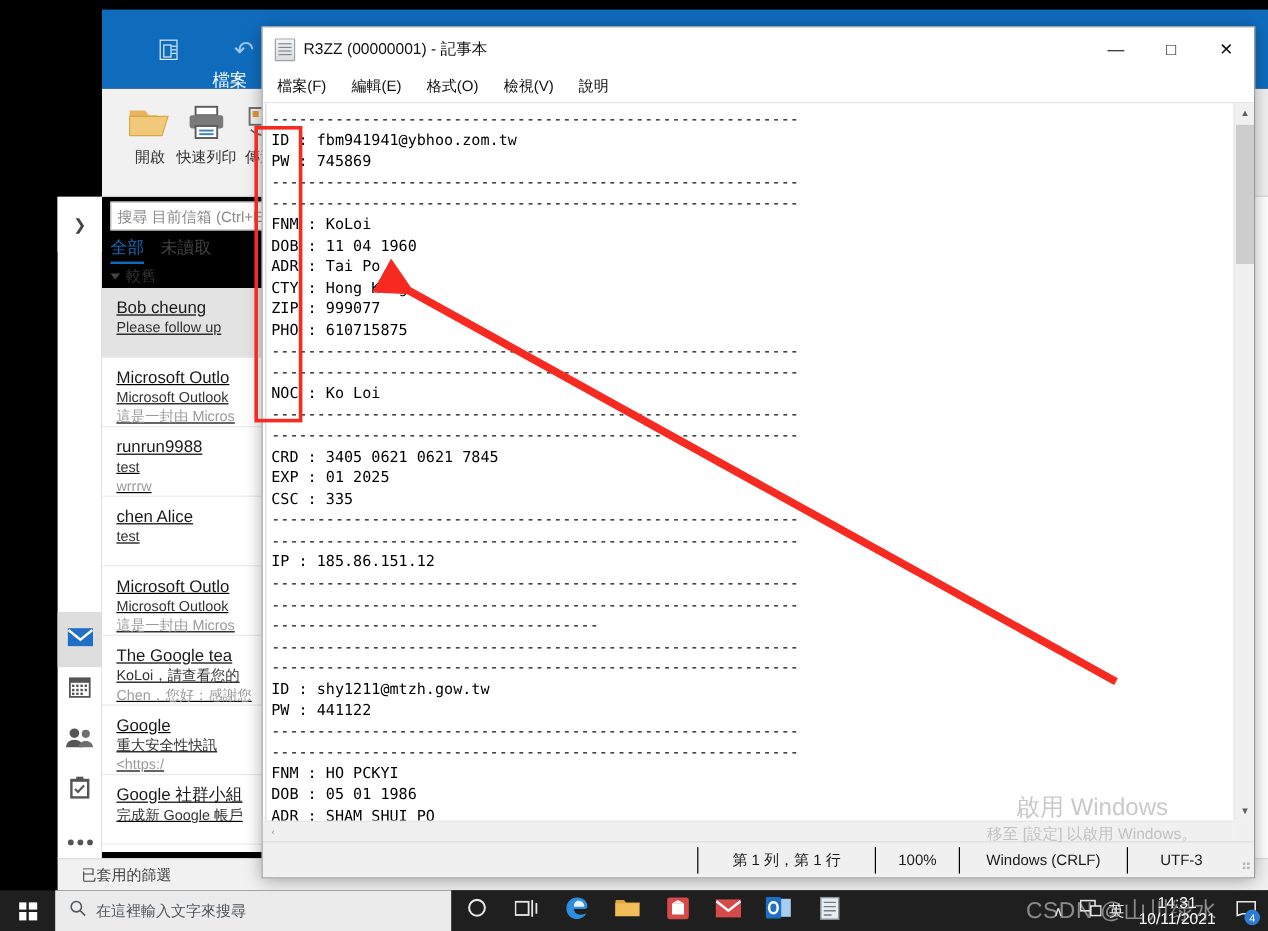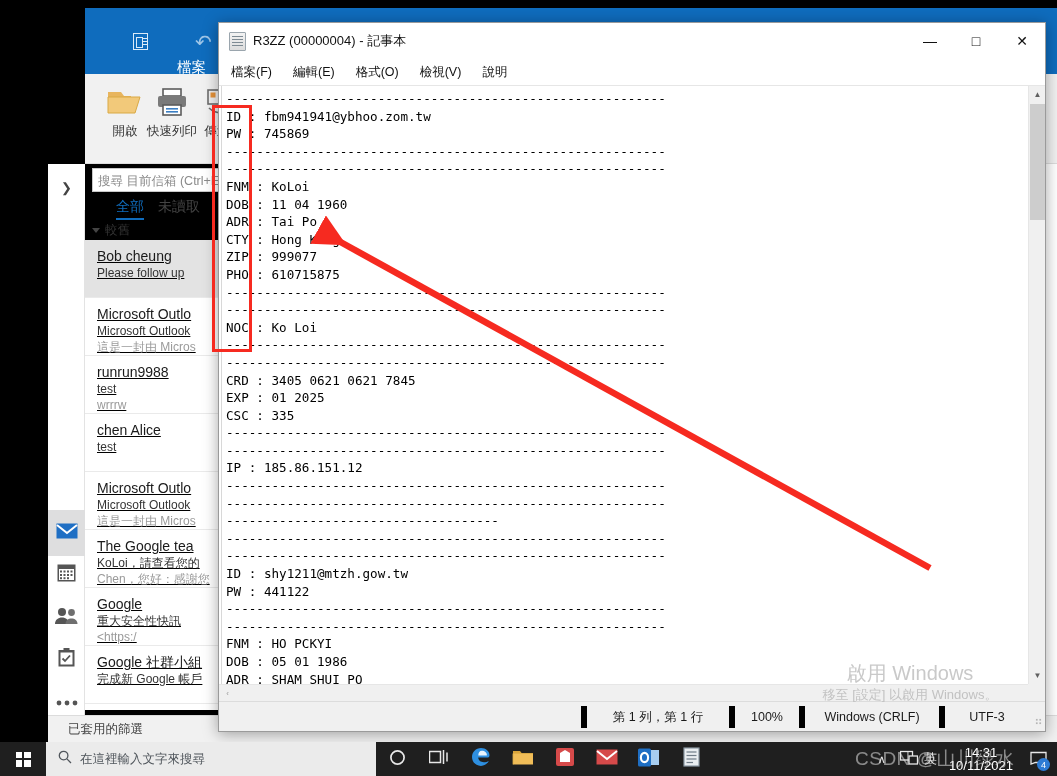"R3ZZ (00000004) - 記事本" span.np-title-text { text: 00000004 -> 00000001 }
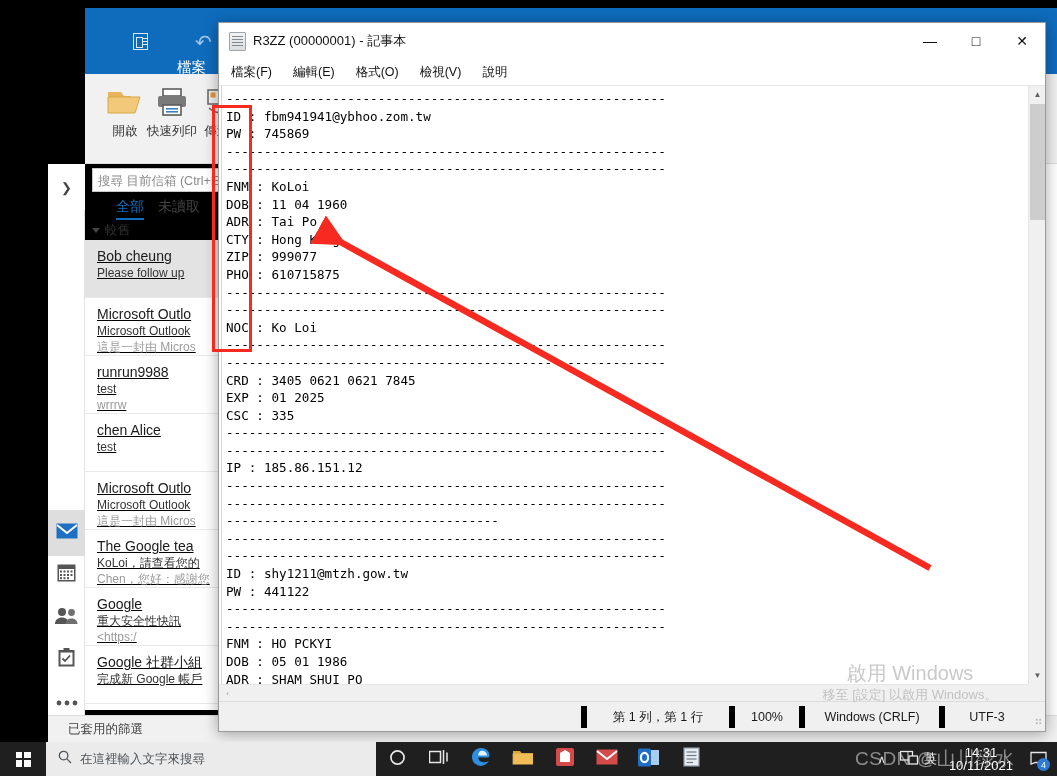"全部" .ft-all { margin-left: 24px -> none }
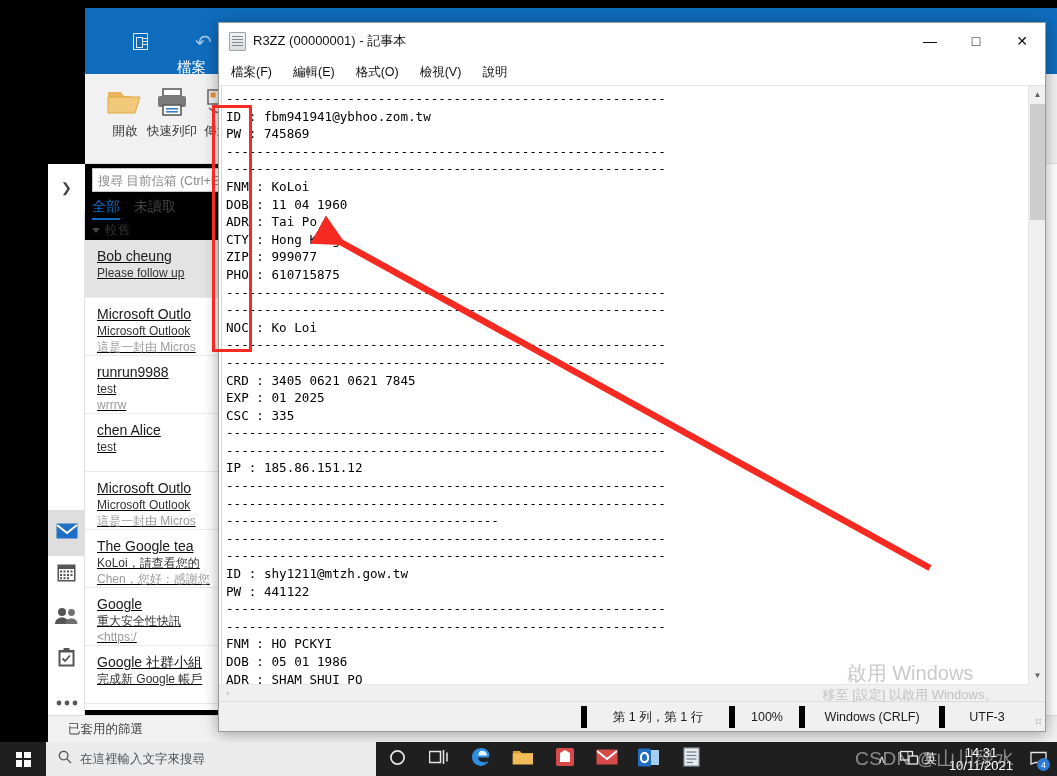"第 1 列，第 1 行" .np-st-cell { border-left: 6px solid #000000 -> 1px solid #000000 }
